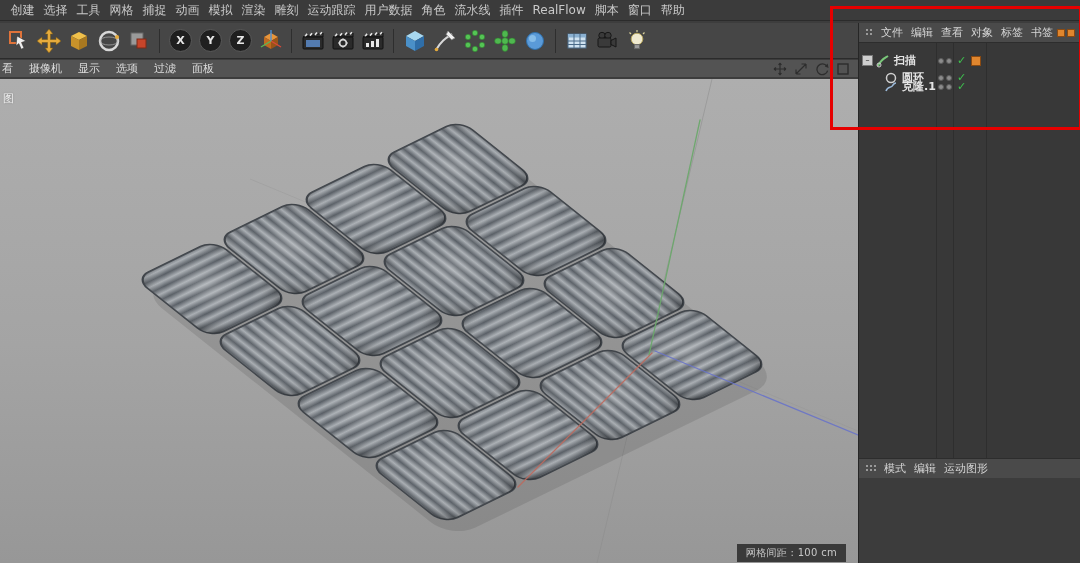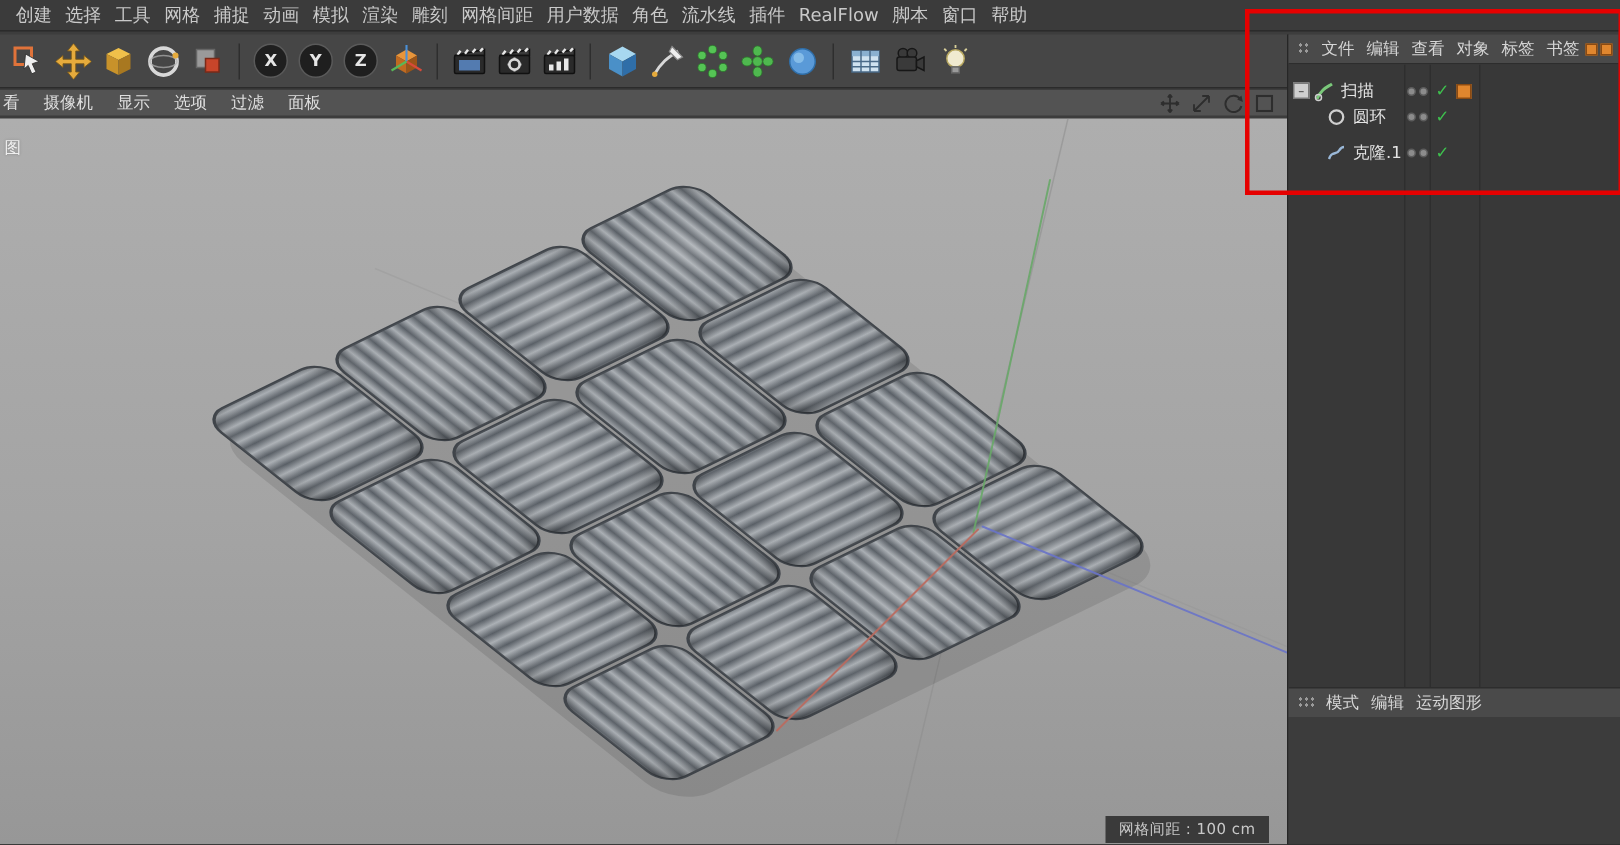"网格间距" span.mi { text: 网格间距 -> 运动跟踪 }
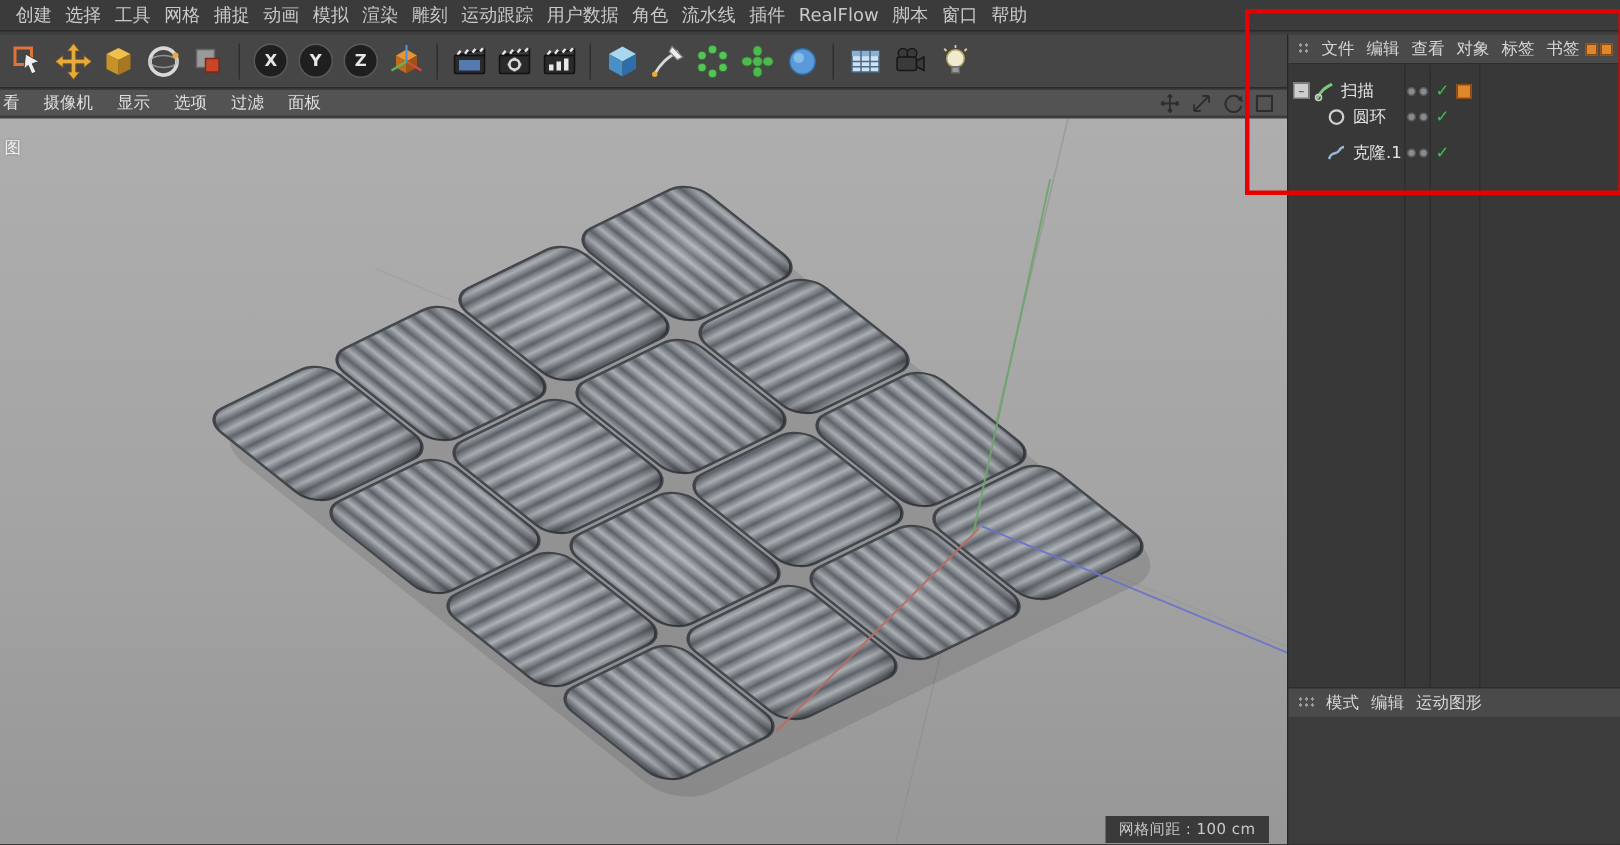"扫描" .trow .lbl { font-weight: none -> bold }
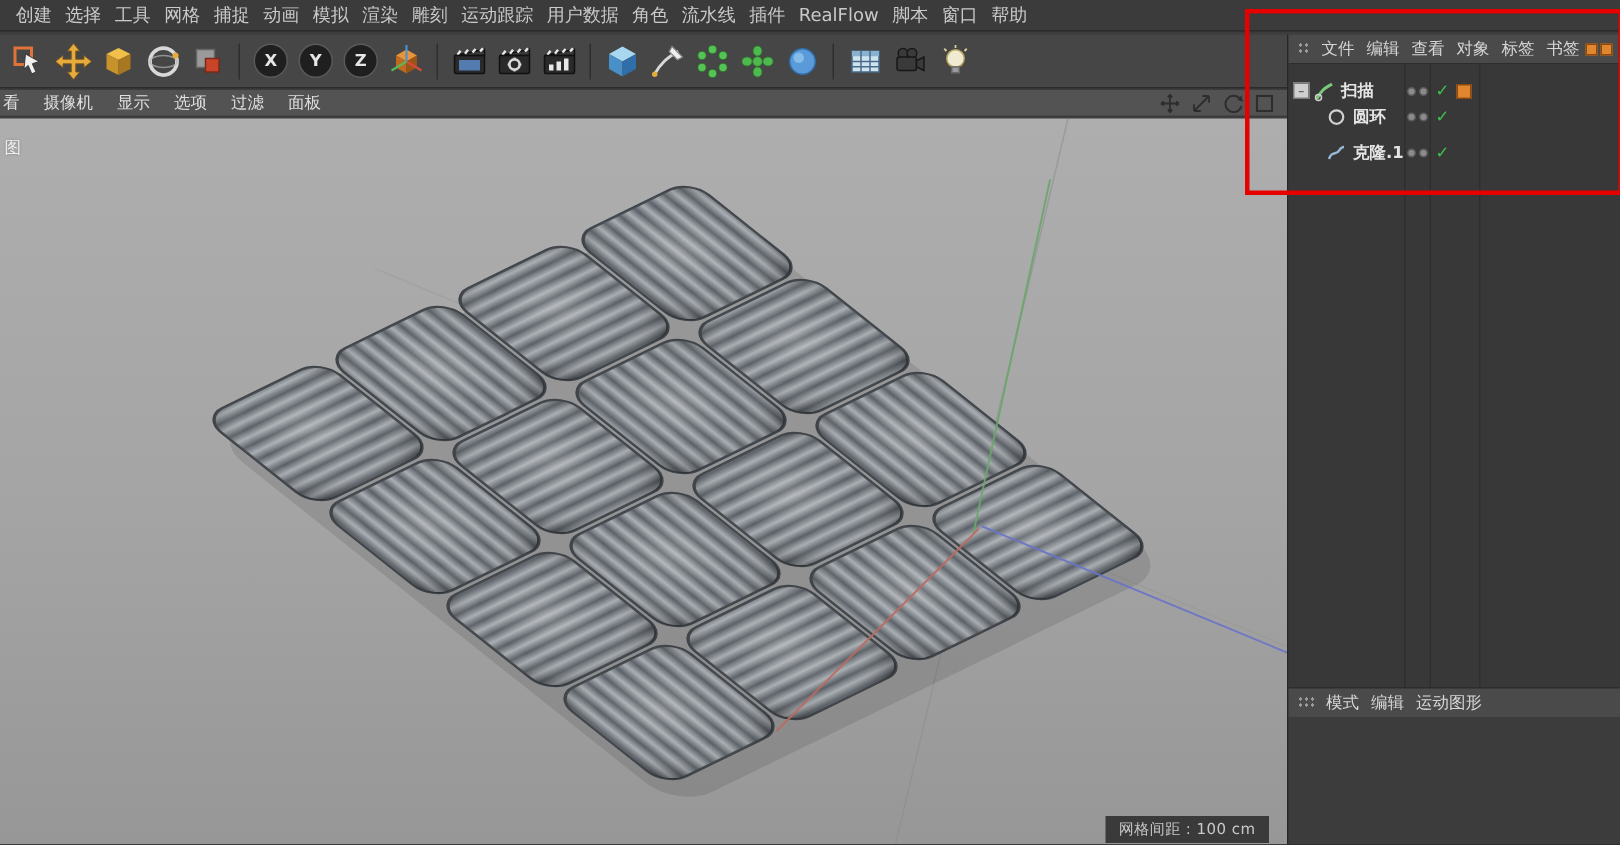"克隆.1" div.trow { top: 50px -> 35px }
